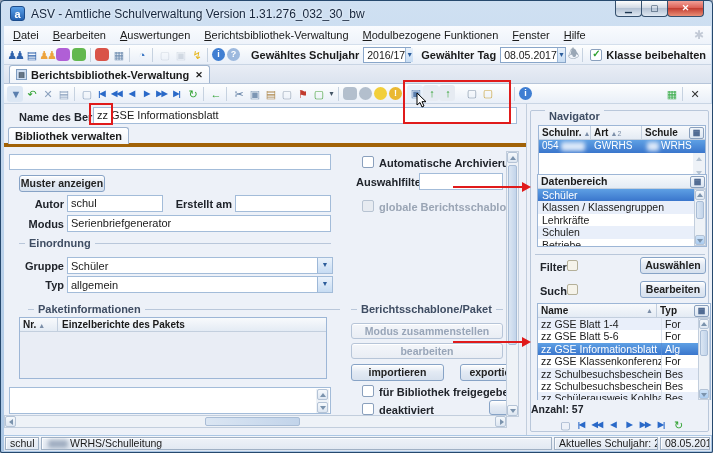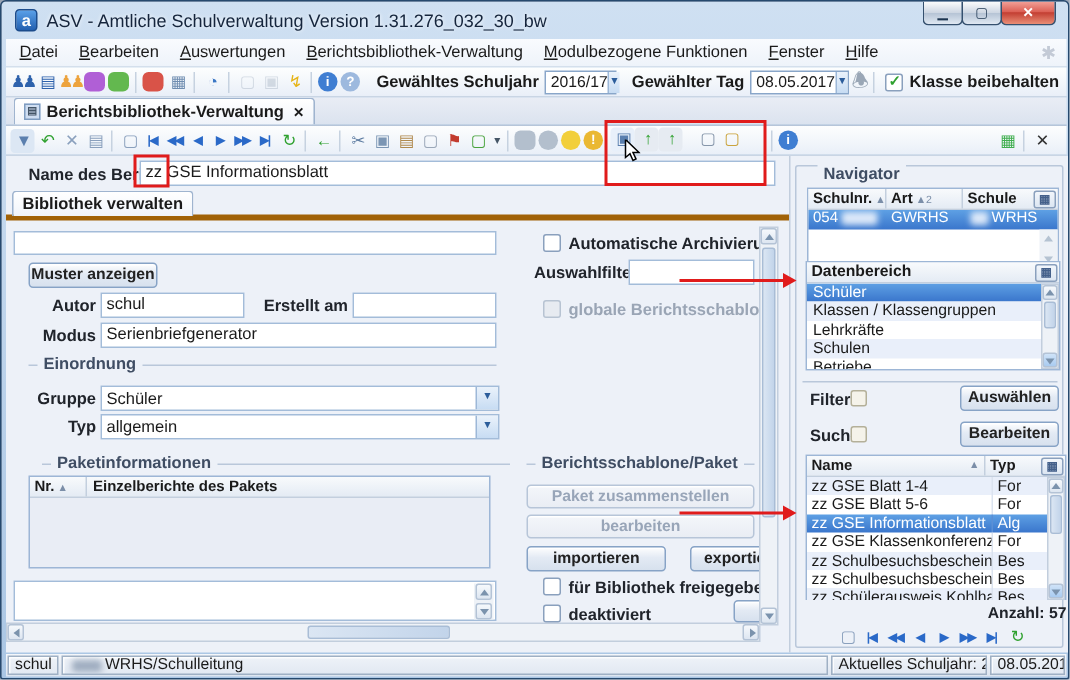"Paket zusammenstellen" div.btn { text: Paket -> Modus }
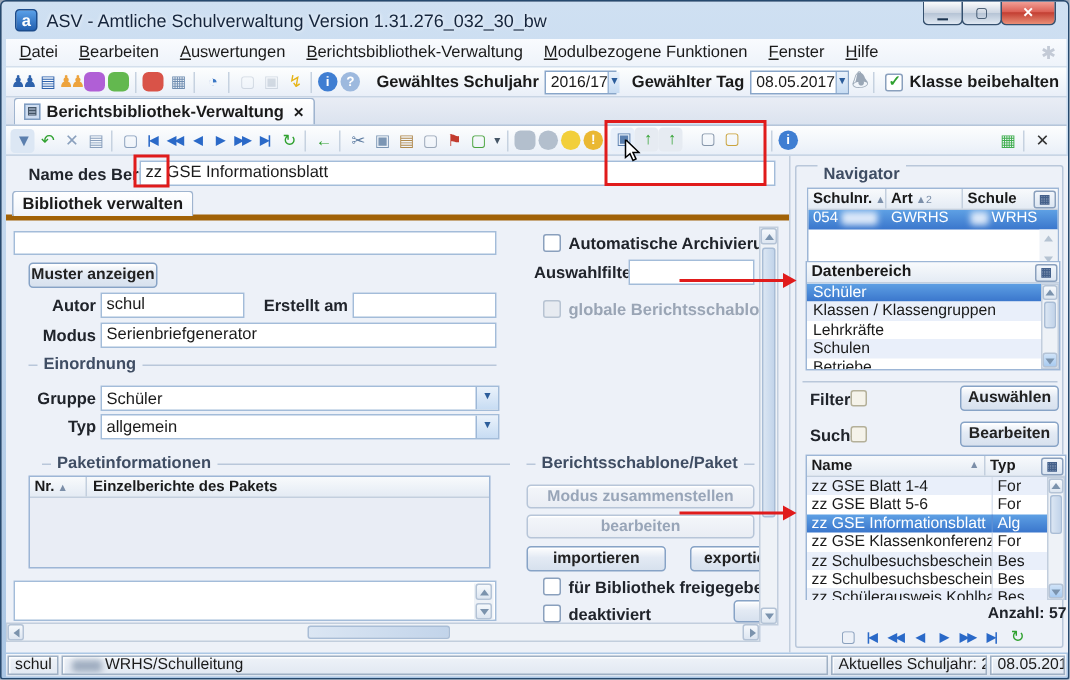"Anzahl: 57" #anzahl { text-align: right -> left }
